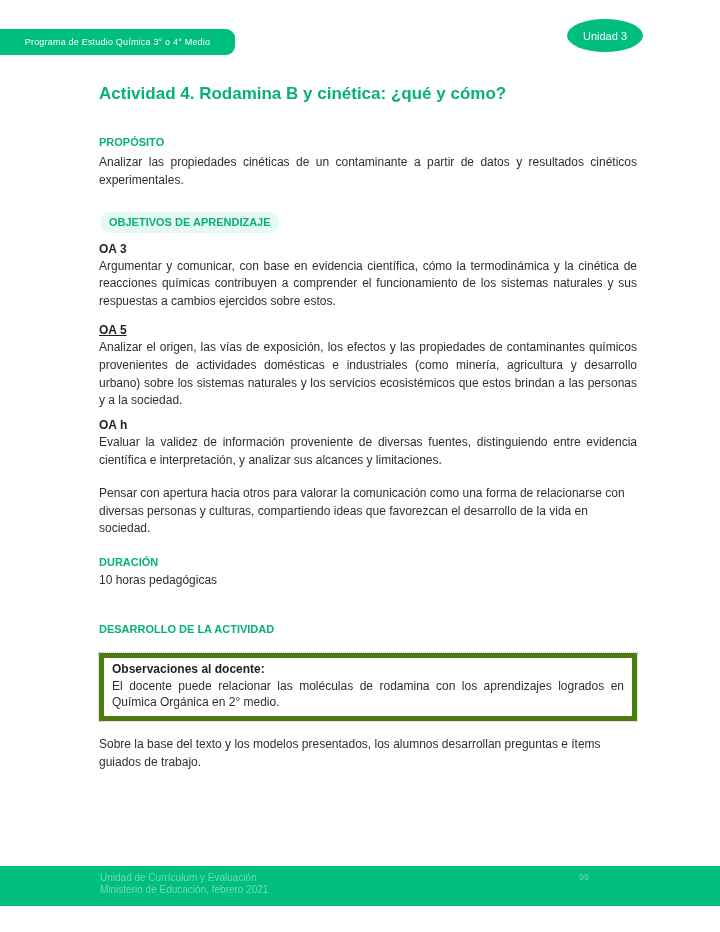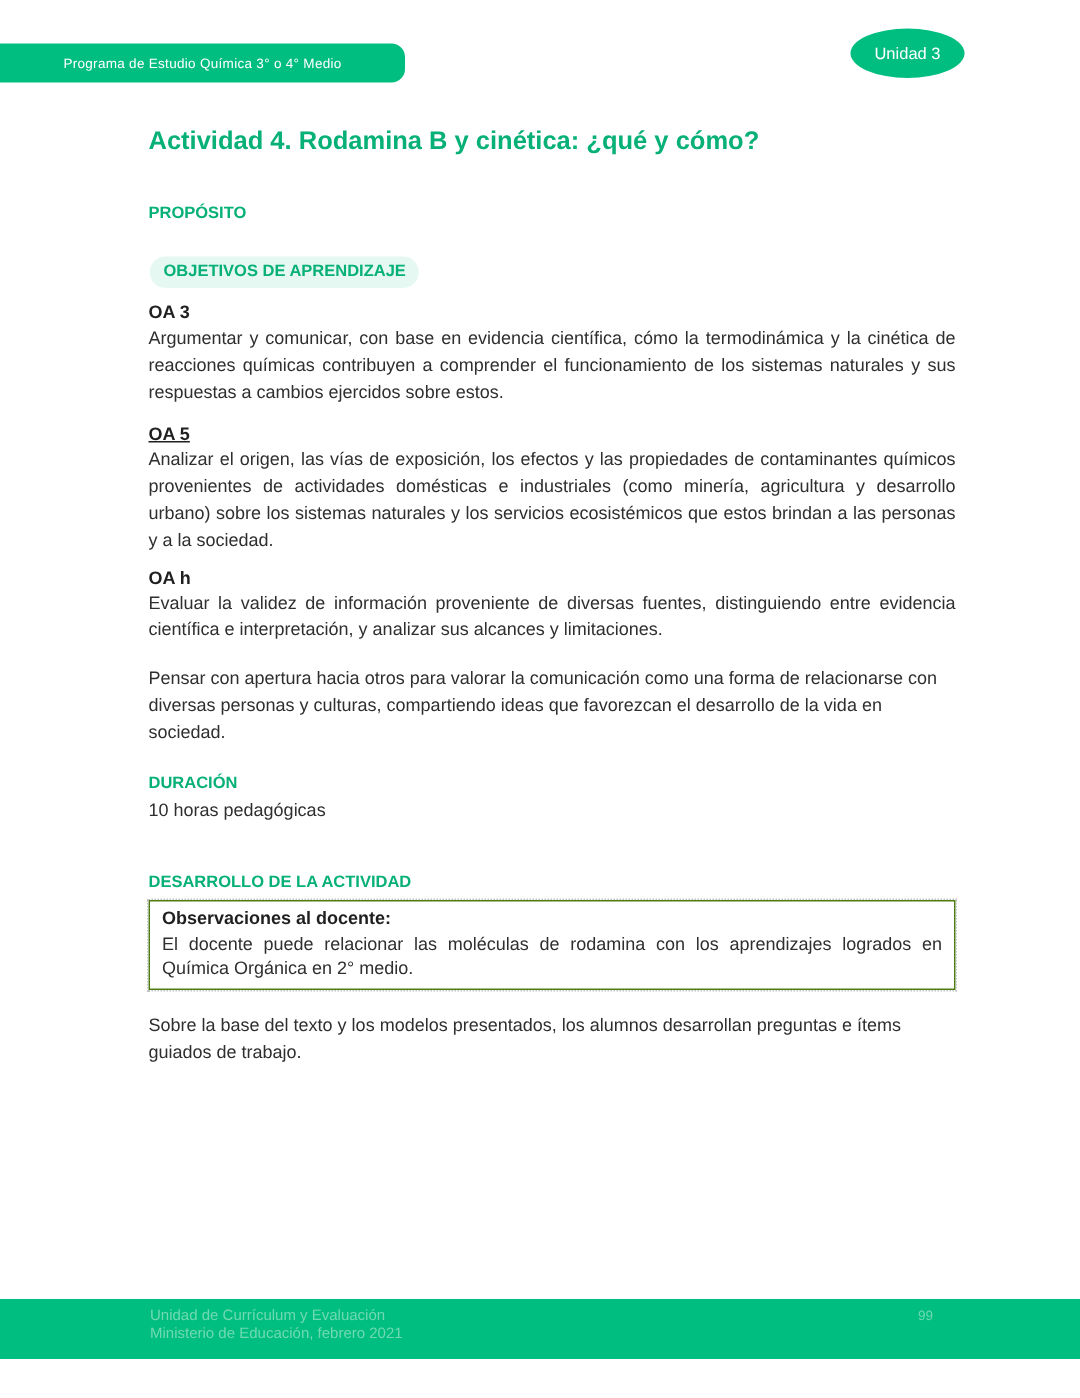"Programa de Estudio Química 3°" .program-badge { width: 270px -> 235px }
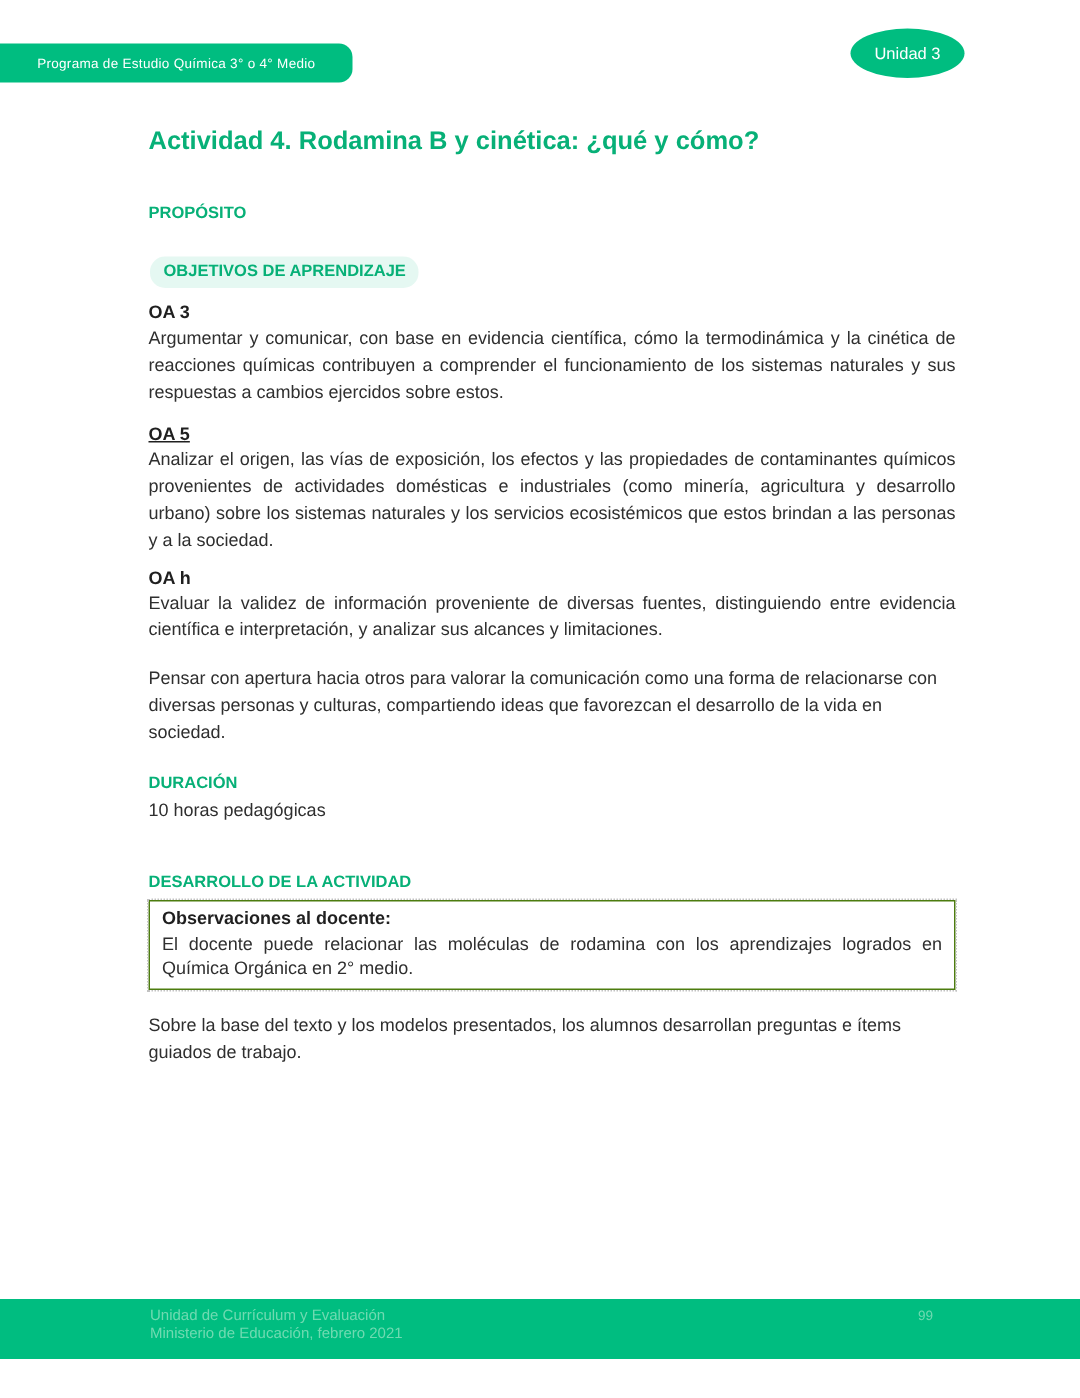"Analizar las propiedades cinéticas de" p.body-par { html: none -> <p>Analizar las propiedades cinéticas de un contaminante a partir de datos y resultados cinéticos experimentales.</p> }
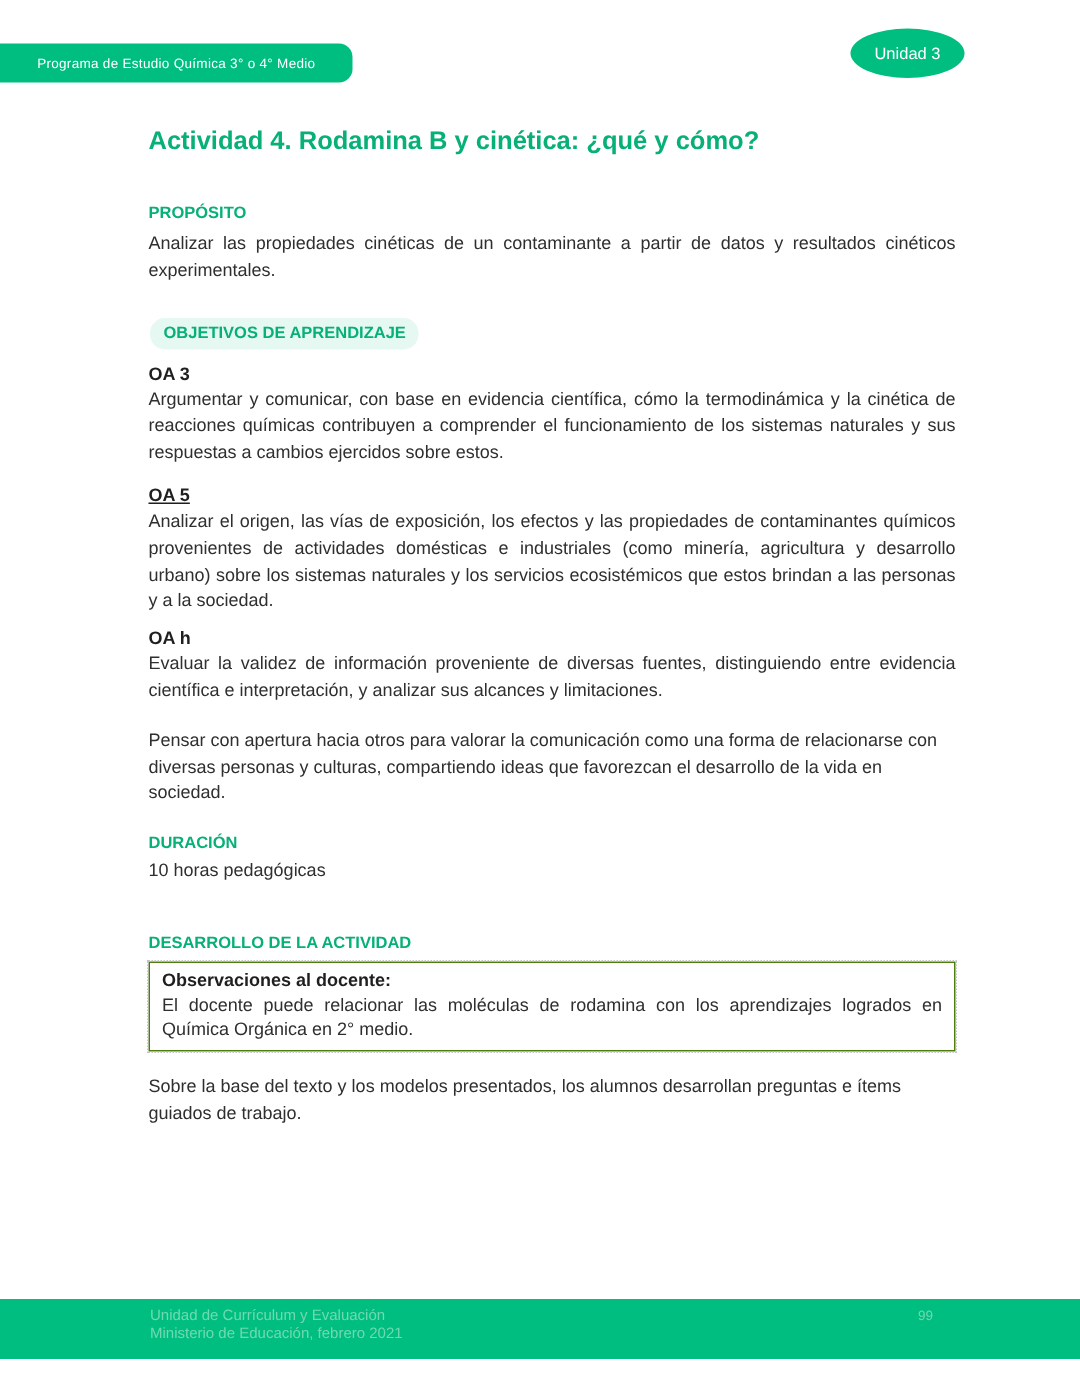"Observaciones al docente:" .note-box { border: 1px solid #4d7c0f -> 5px solid #4d7c0f; margin-top: 5px -> 17px }
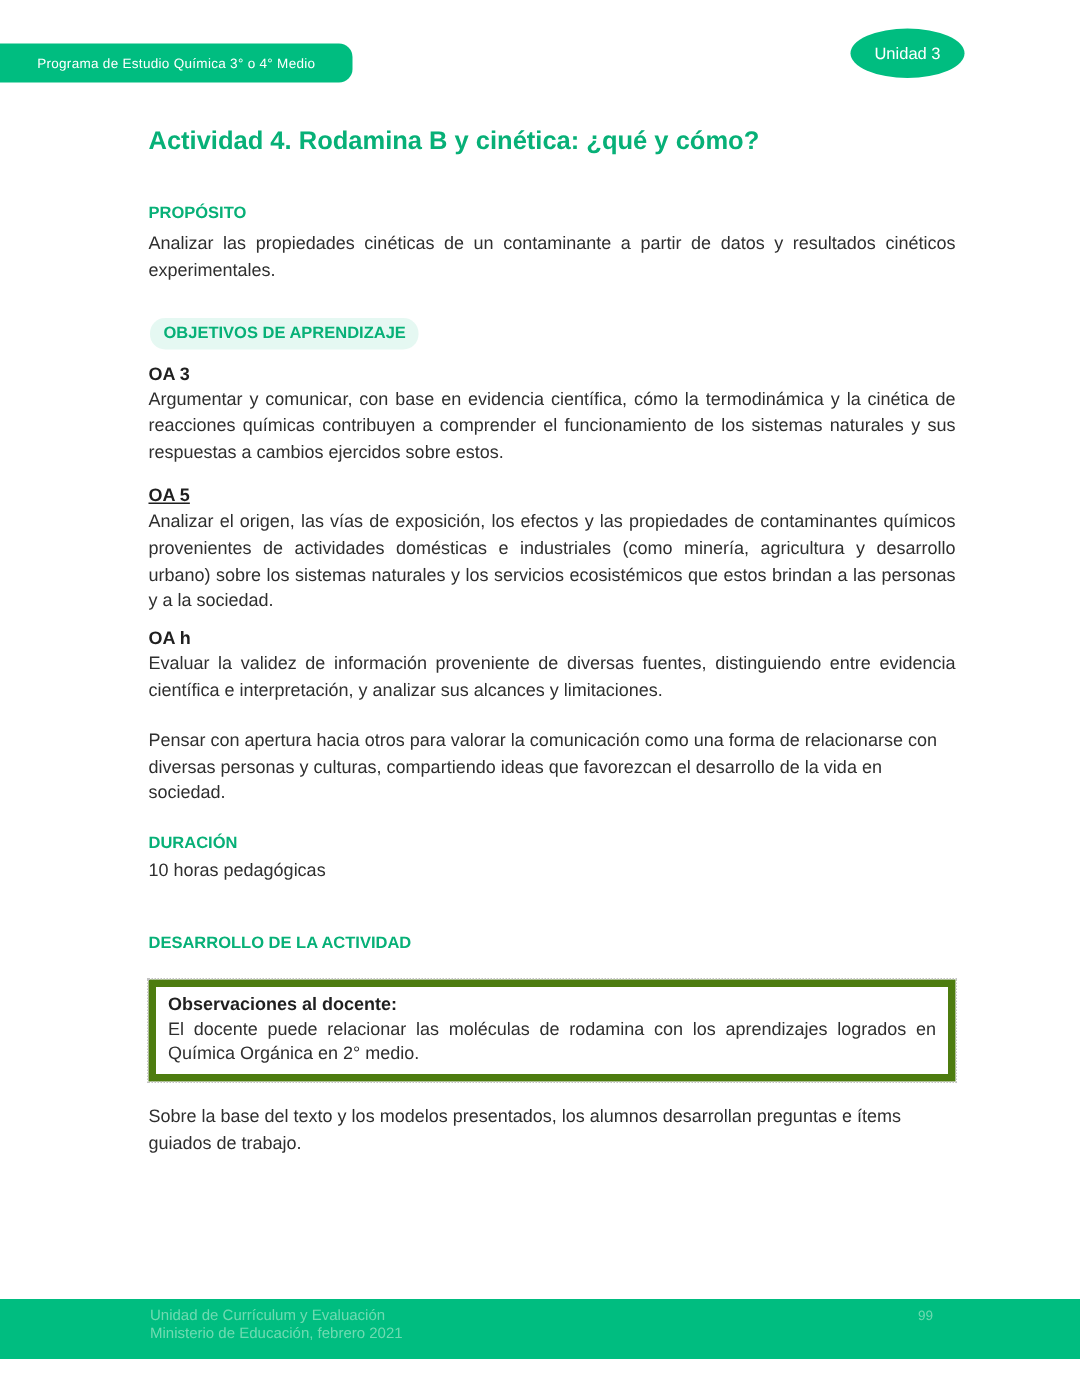"99" .footer-page { left: 612px -> 579px }
